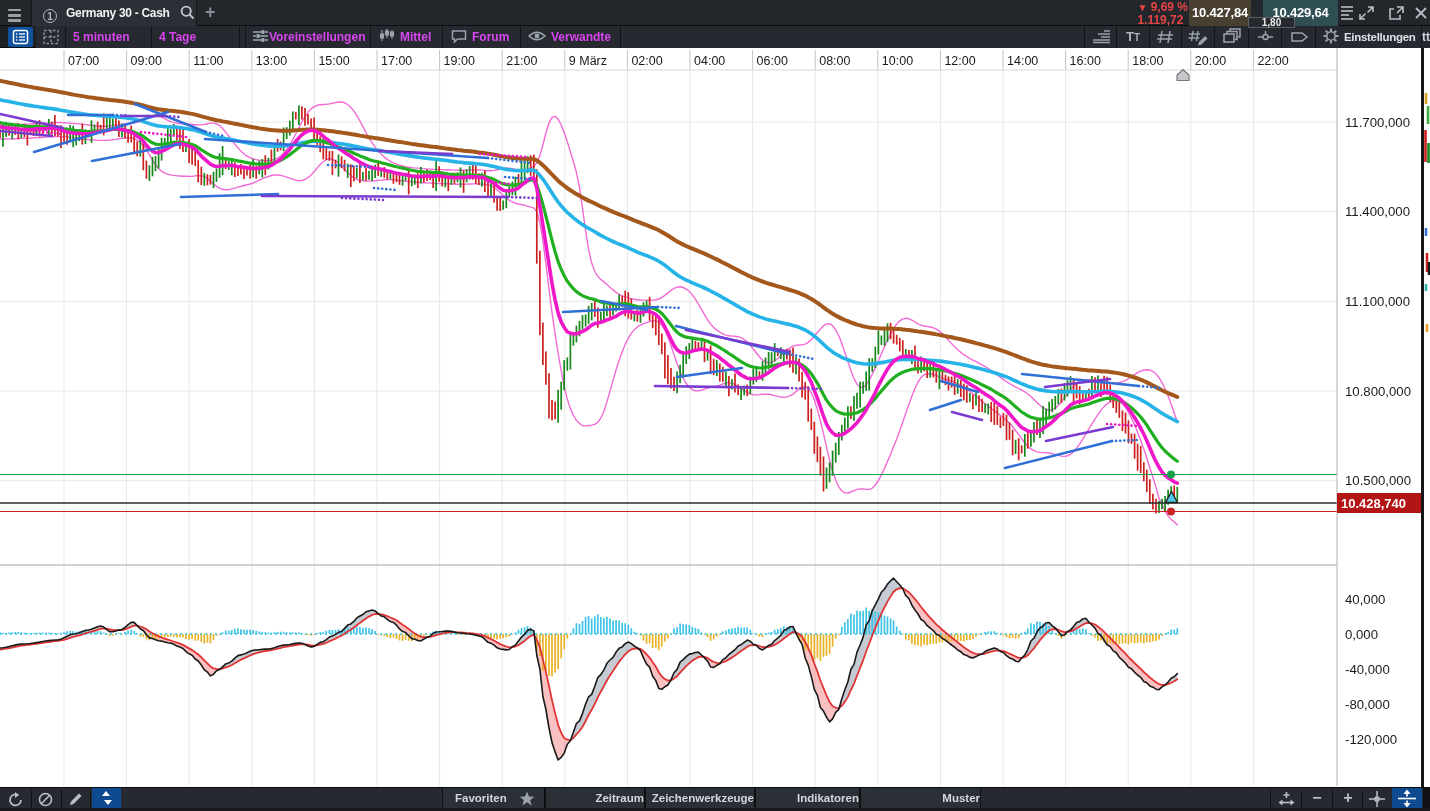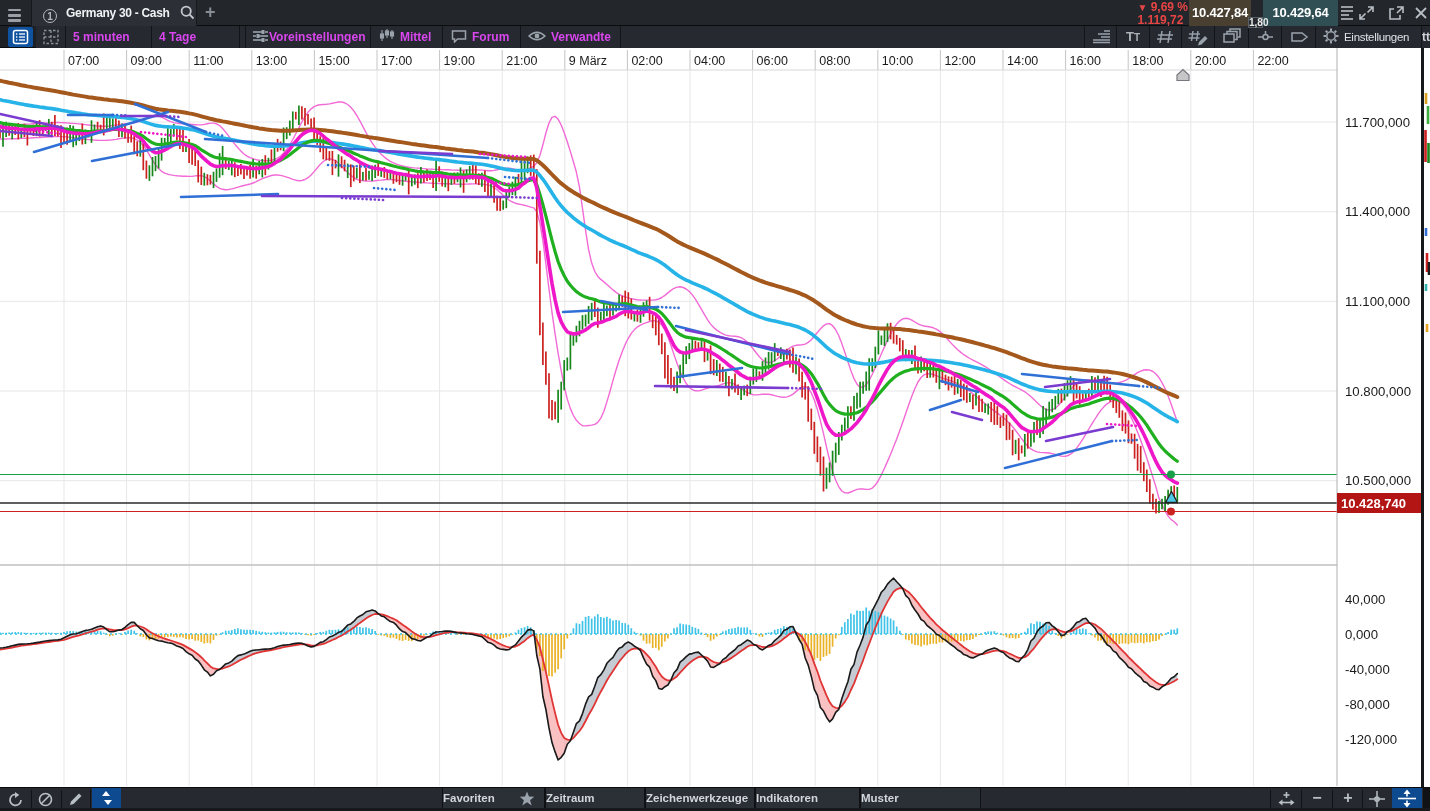"1,80" .spread { width: 15px -> 47px }
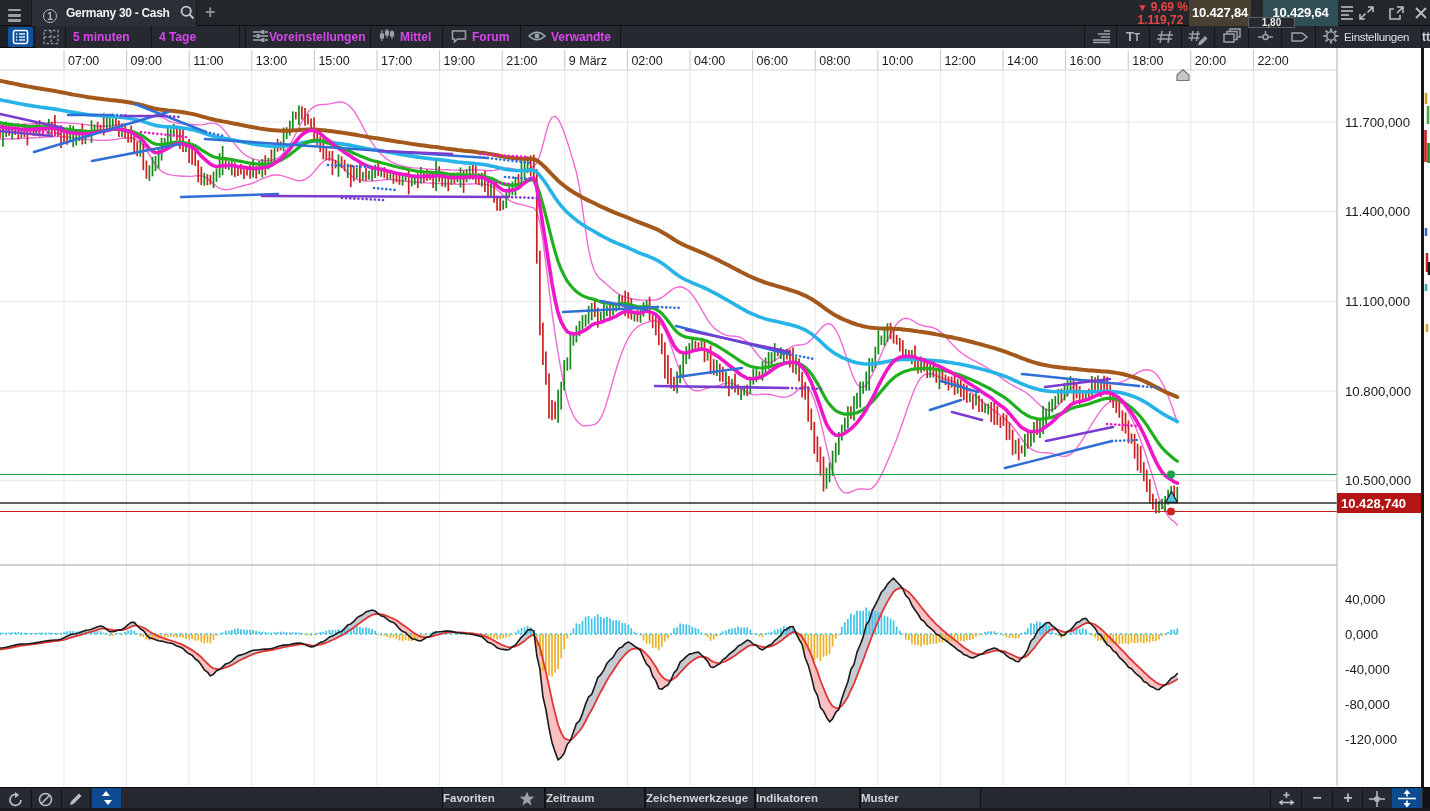"Einstellungen" div.icell { font-weight: normal -> bold }
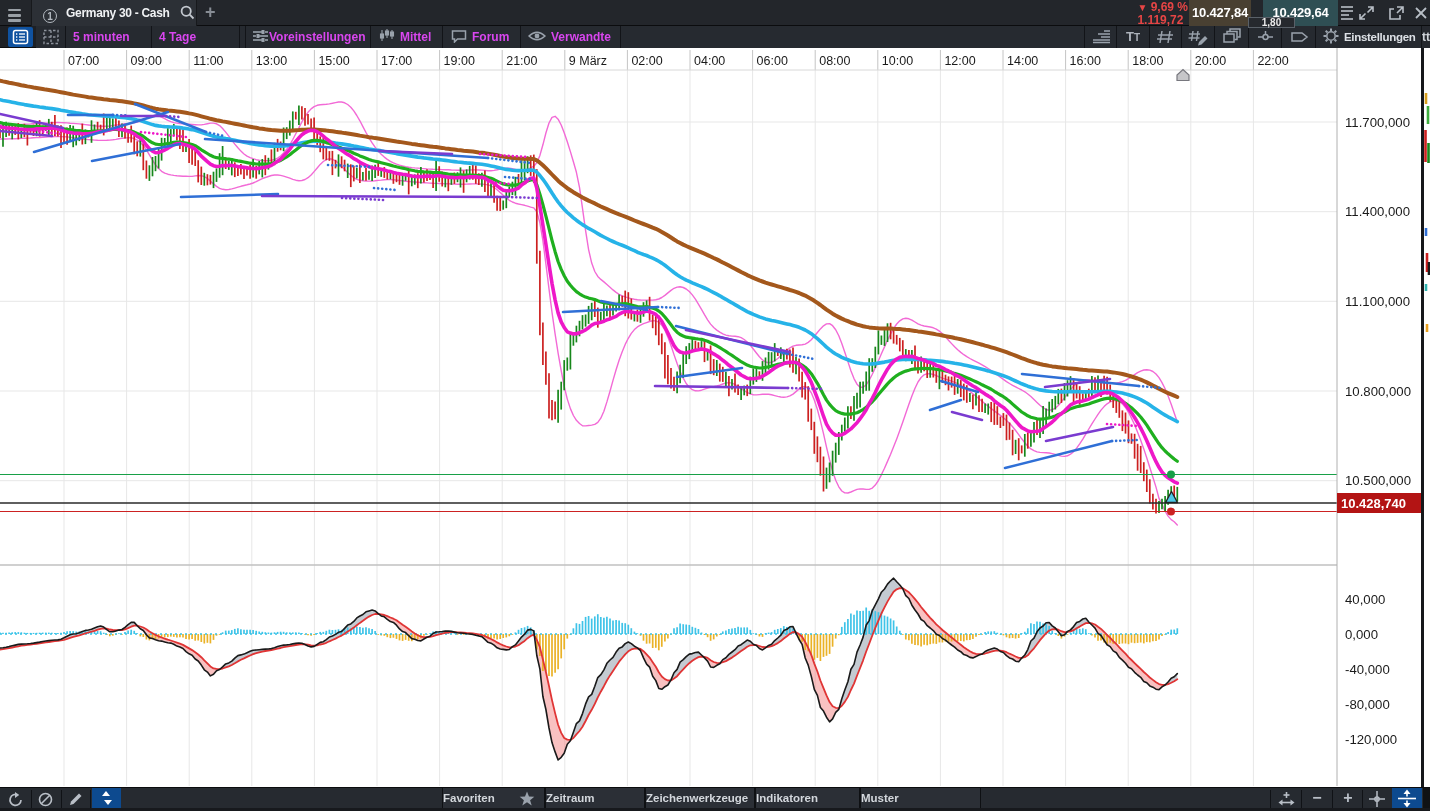"Favoriten" span { margin-left: none -> 12px }
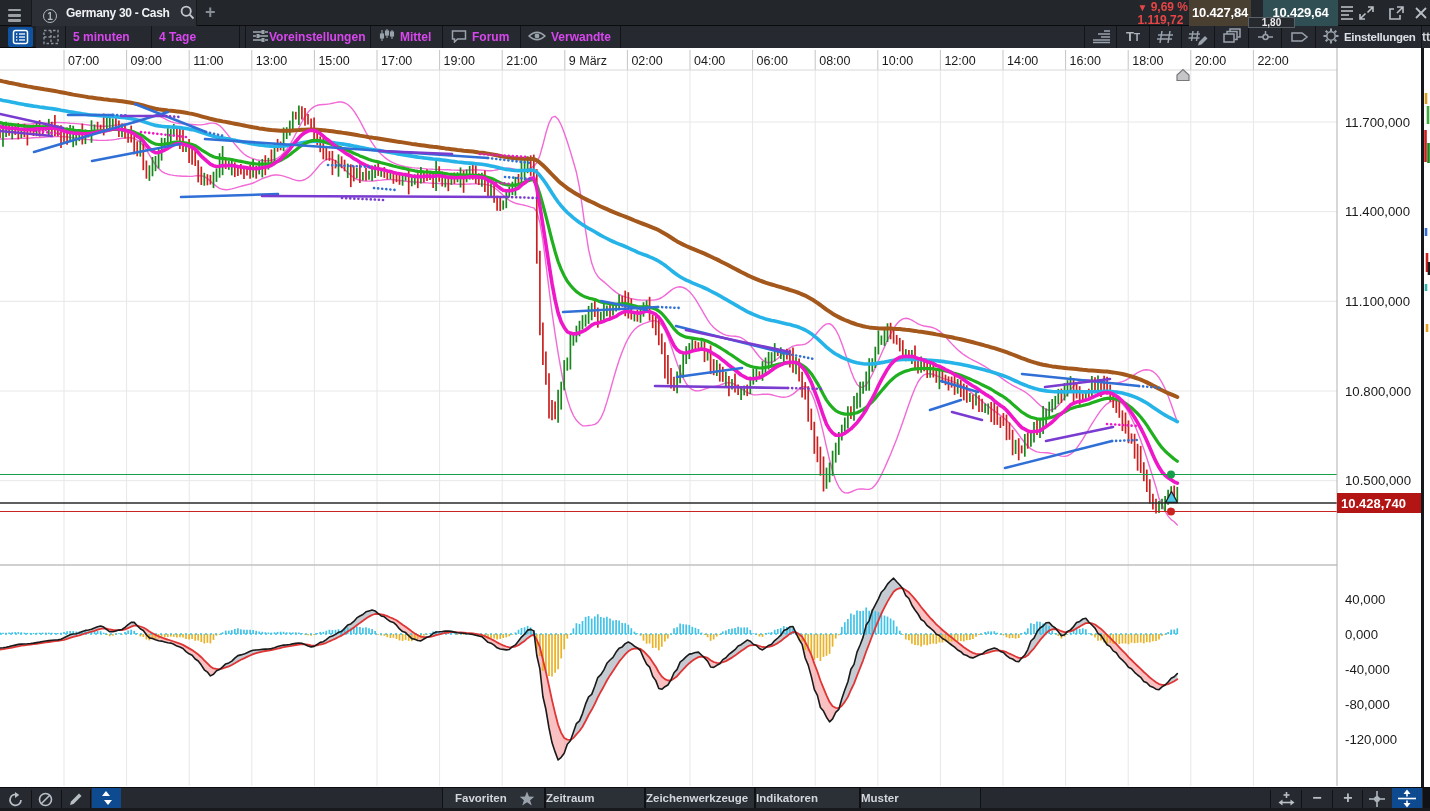"Zeitraum" .bcell { text-align: left -> right }
